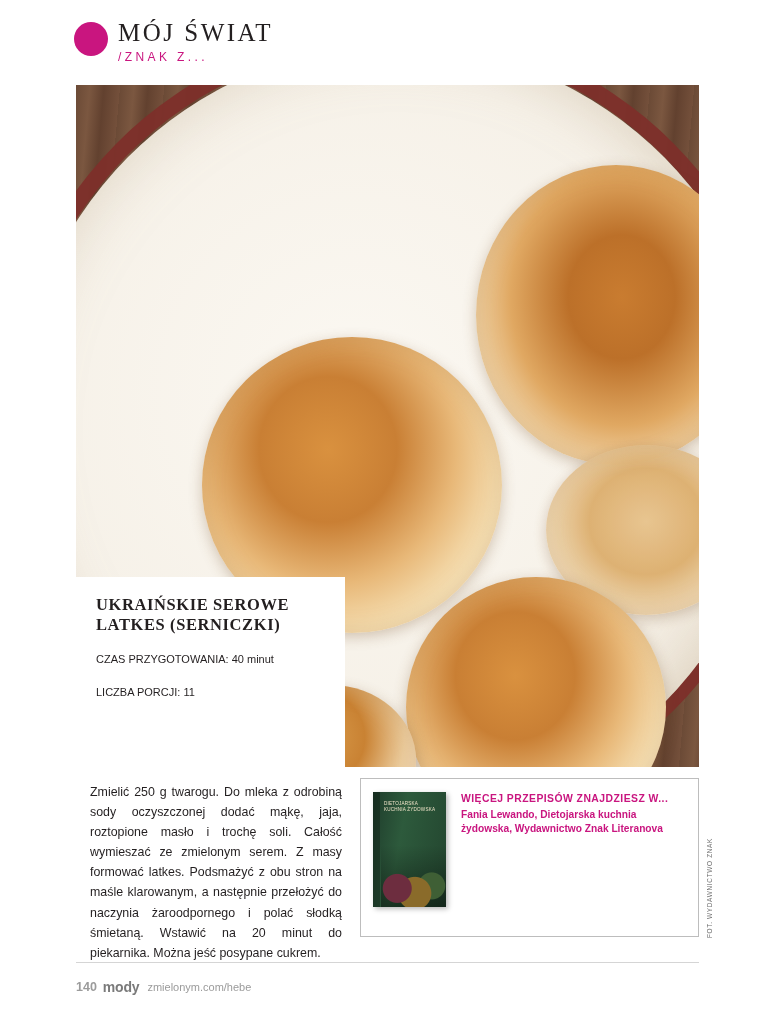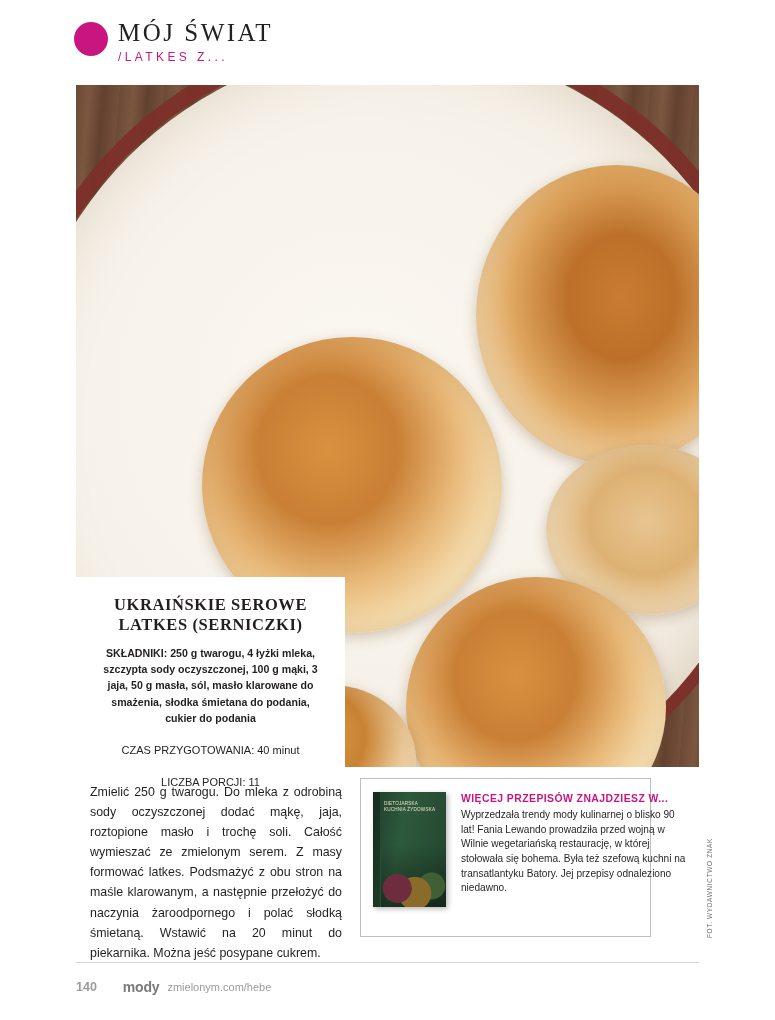"/LATKES Z..." div.header-sub { text: /LATKES -> /ZNAK }
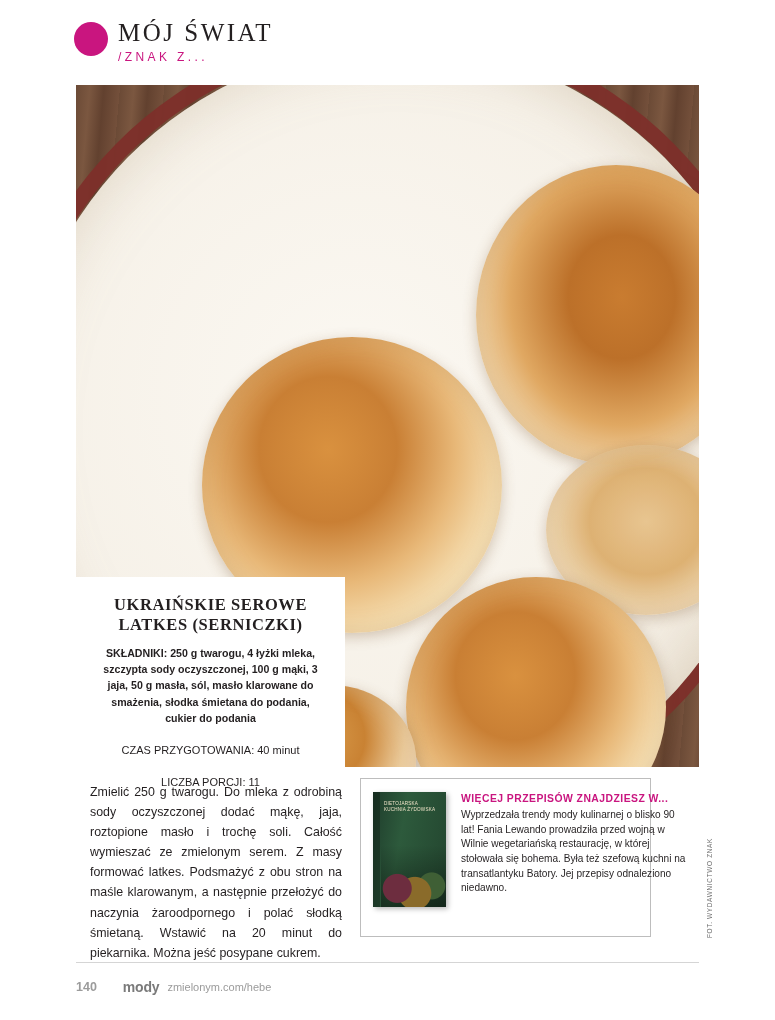"UKRAIŃSKIE SEROWE LATKES (SERNICZKI)" .recipe-card { text-align: center -> none }
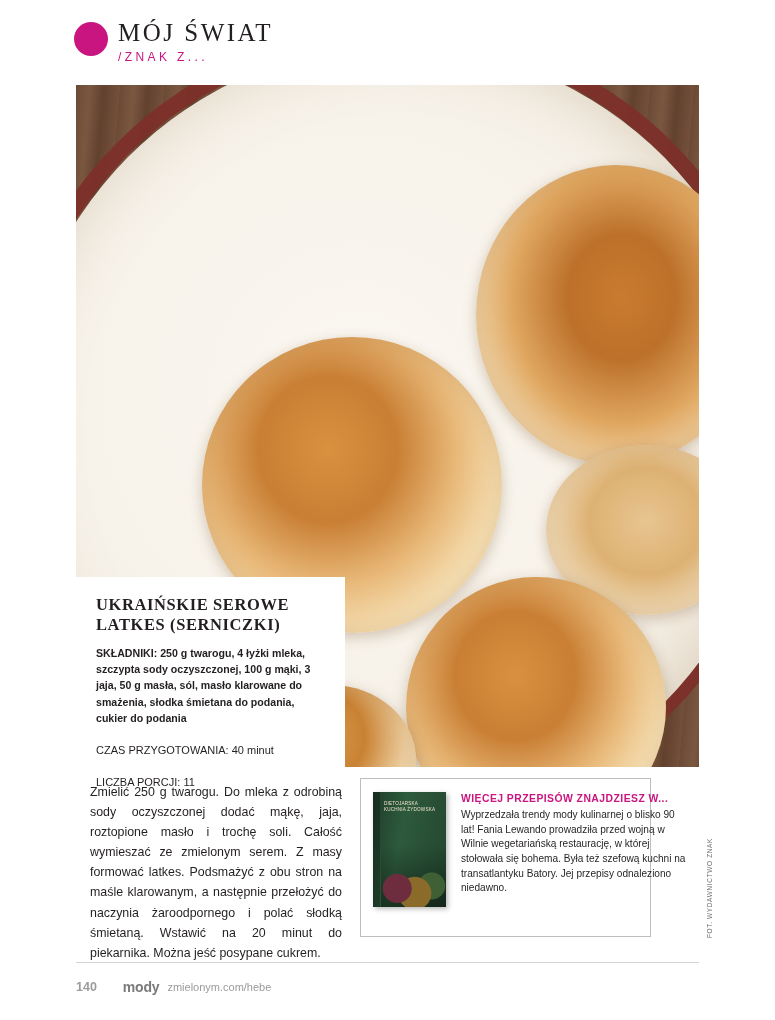"SKŁADNIKI: 250 g twarogu, 4" div.recipe-body { html: <div>SKŁADNIKI: 250 g twarogu, 4 łyżki mleka, szczypta sody oczyszczonej, 100 g mąki, 3 jaja, 50 g masła, sól, masło klarowane do smażenia, słodka śmietana do podania, cukier do podania</div> -> none }
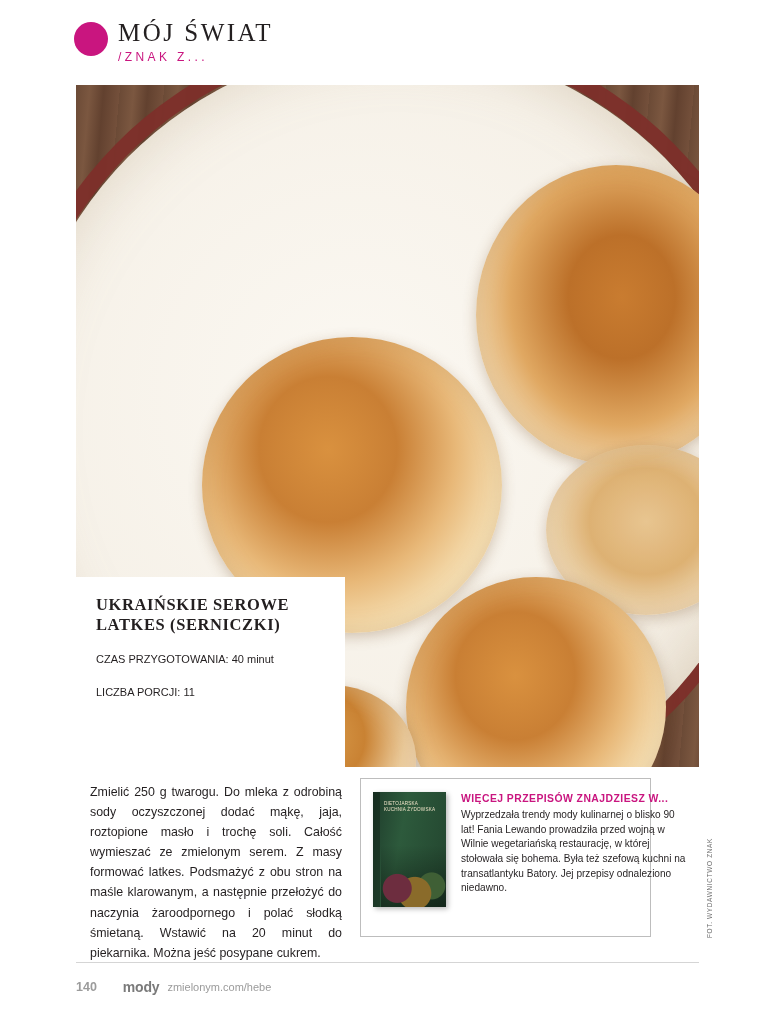"WIĘCEJ PRZEPISÓW ZNAJDZIESZ W..." .sidebox { width: 291px -> 339px }
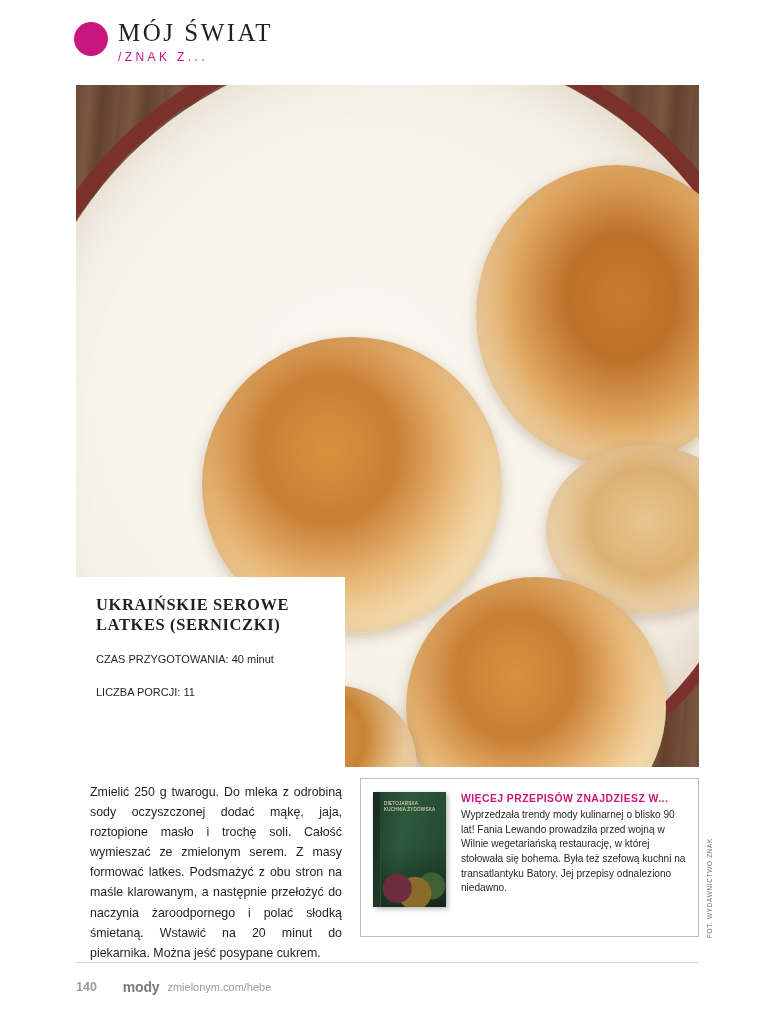"Fania Lewando, Dietojarska kuchnia" div.sidebox-credit { html: none -> <div>Fania Lewando, Dietojarska kuchnia żydowska, Wydawnictwo Znak Literanova</div> }
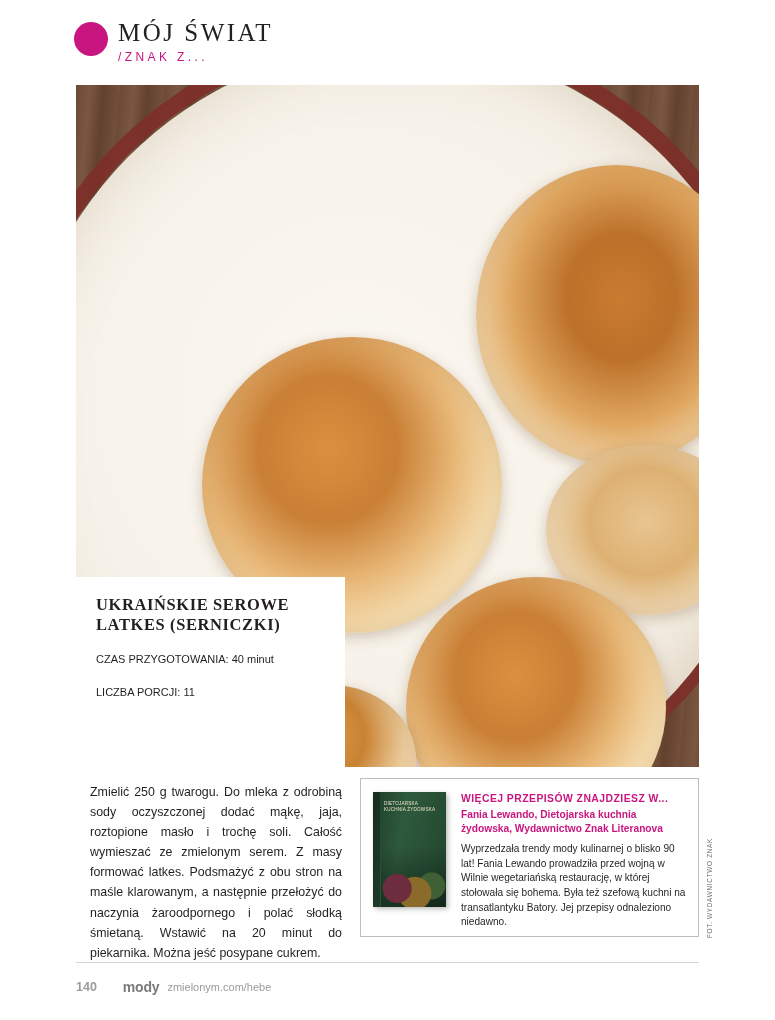"Wyprzedzała trendy mody kulinarnej o" div.sidebox-text { html: <div>Wyprzedzała trendy mody kulinarnej o blisko 90 lat! Fania Lewando prowadziła przed wojną w Wilnie wegetariańską restaurację, w której stołowała się bohema. Była też szefową kuchni na transatlantyku Batory. Jej przepisy odnaleziono niedawno.</div> -> none }
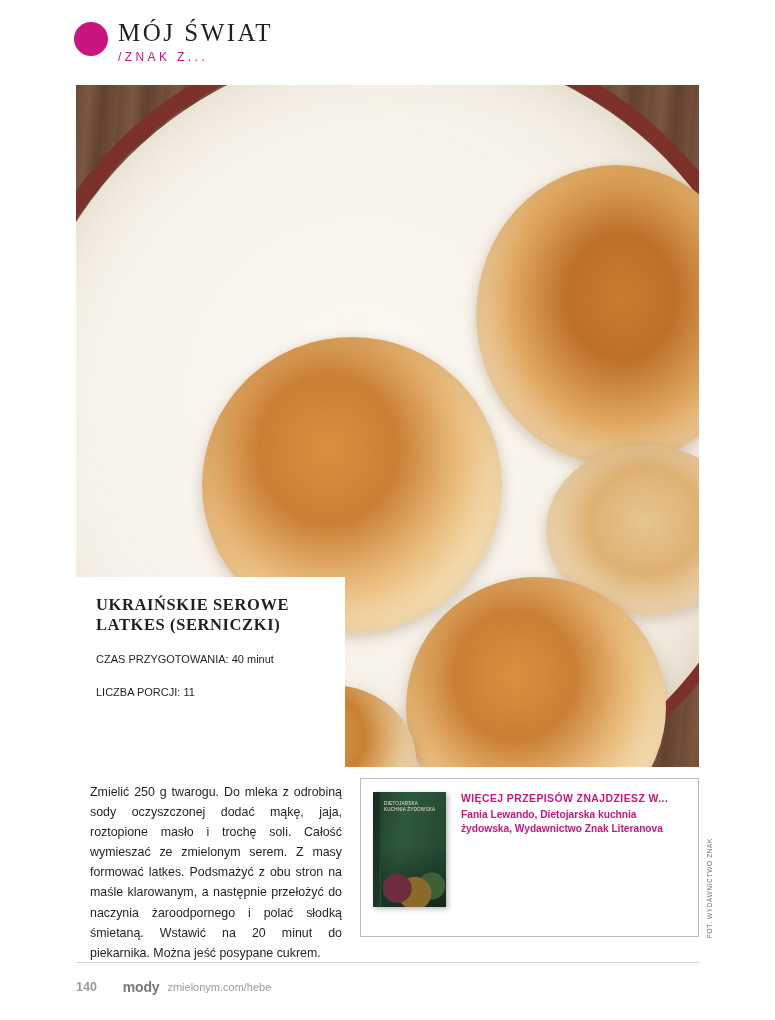"140" .footer-page { margin-right: 26px -> 6px }
